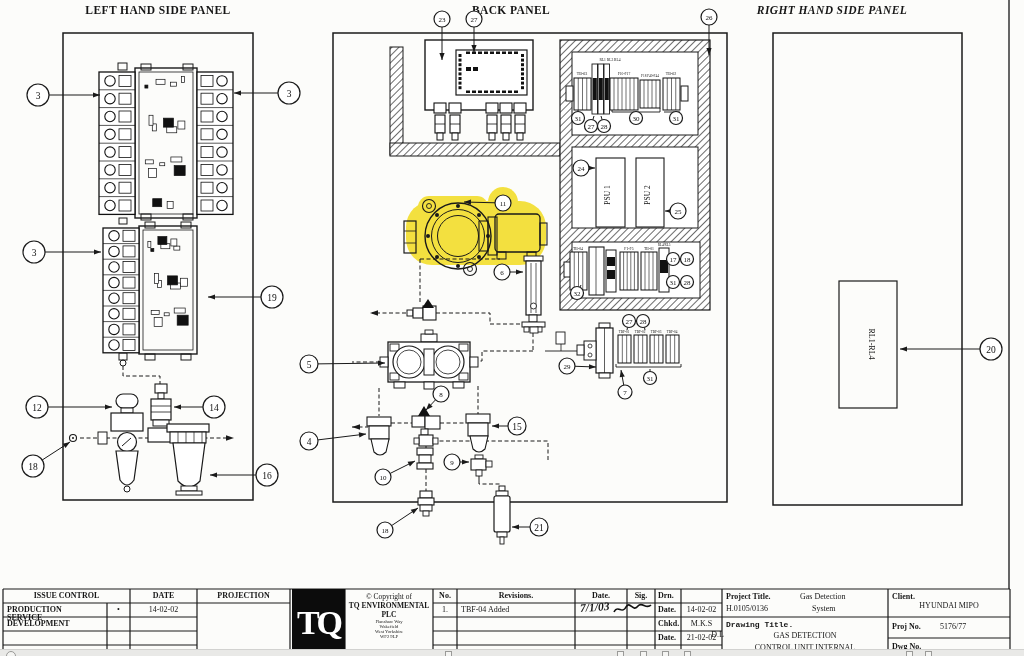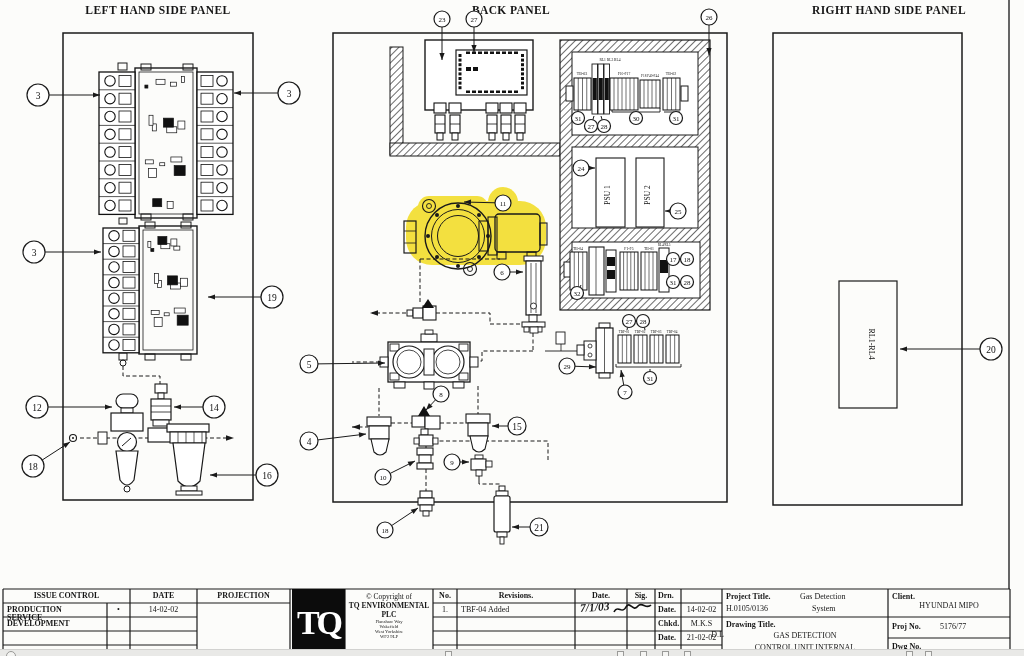"RIGHT HAND SIDE PANEL" div.abs { font-style: none -> italic; left: 809px -> 752px }
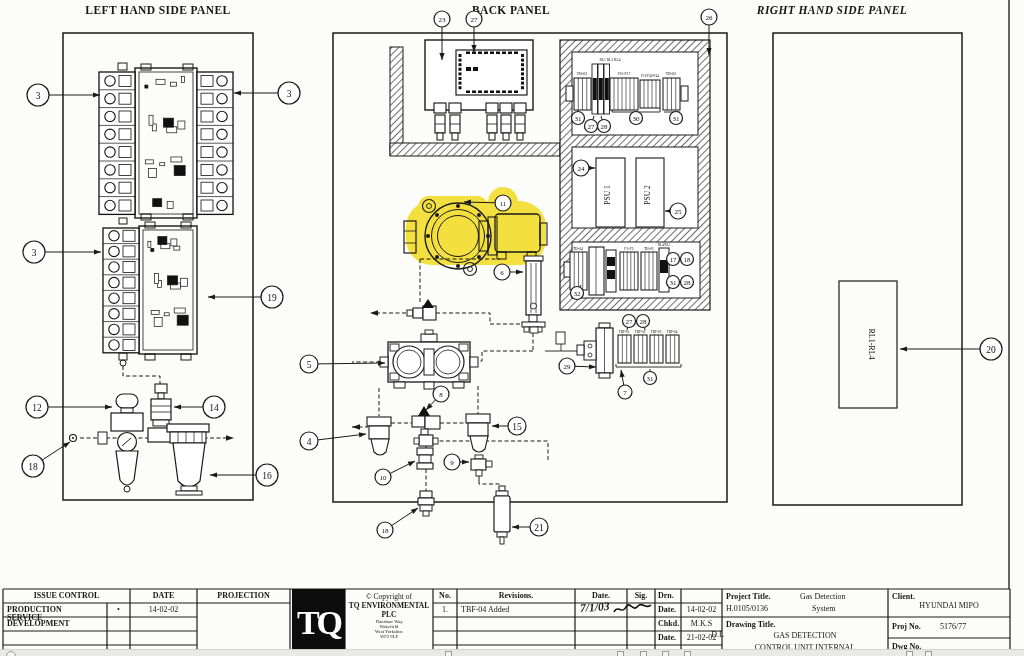"Drawing Title." div.abs { font-family: none -> Liberation Mono, monospace }
